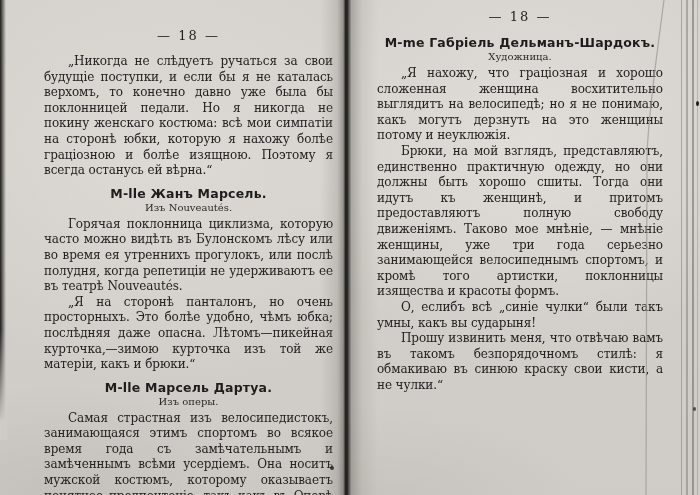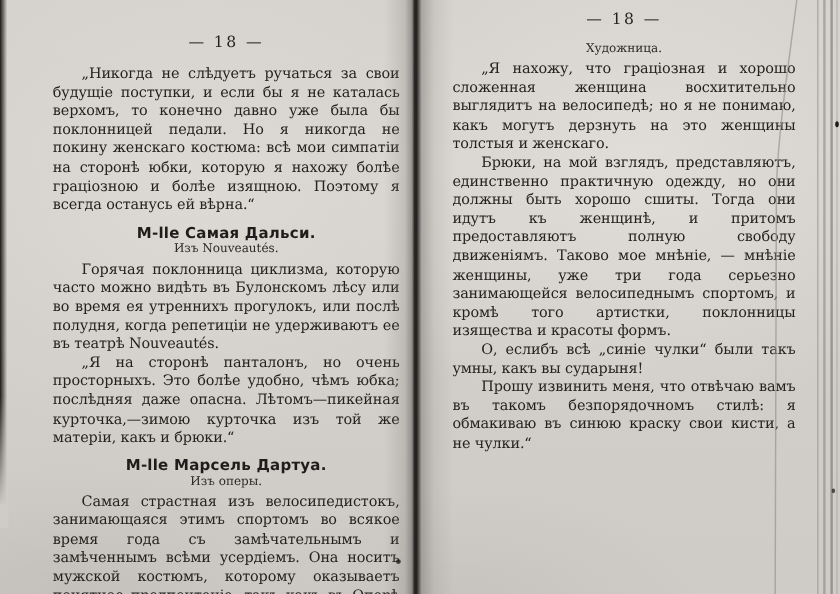"M-me Габріель Дельманъ-Шардокъ." div.sec-title { html: none -> <div>M-me Габріель Дельманъ-Шардокъ.</div> }
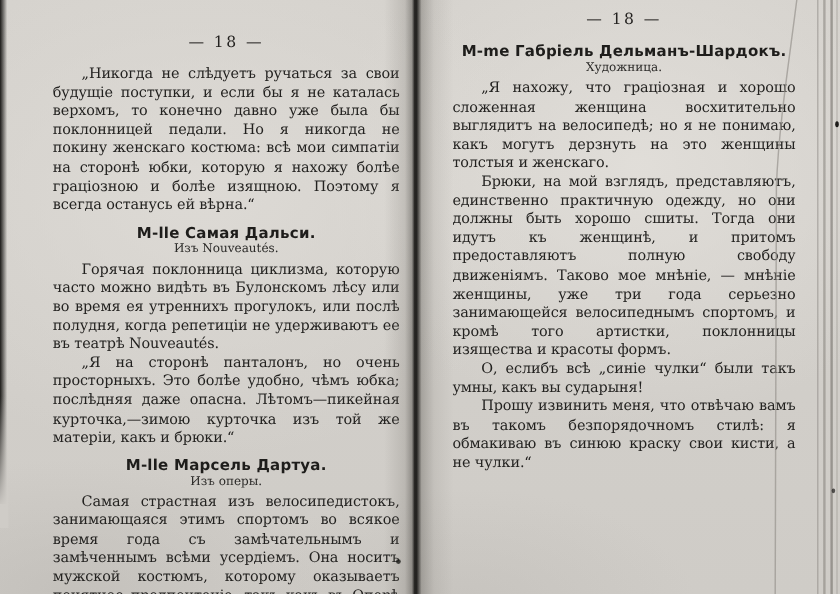"„Я нахожу, что граціозная и" p.body { text: толстыя и женскаго -> потому и неуклюжія }
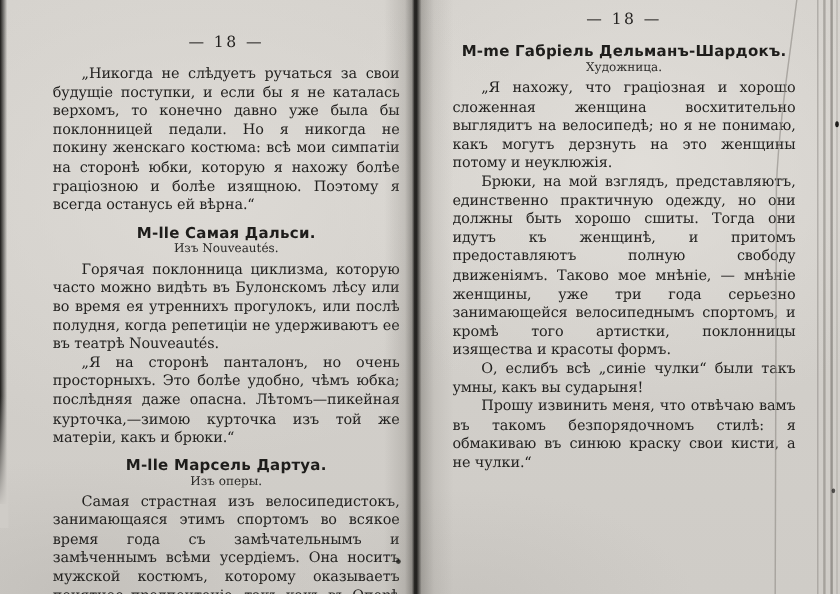"M-lle Самая Дальси." div.sec-title { text: Самая Дальси -> Жанъ Марсель }
